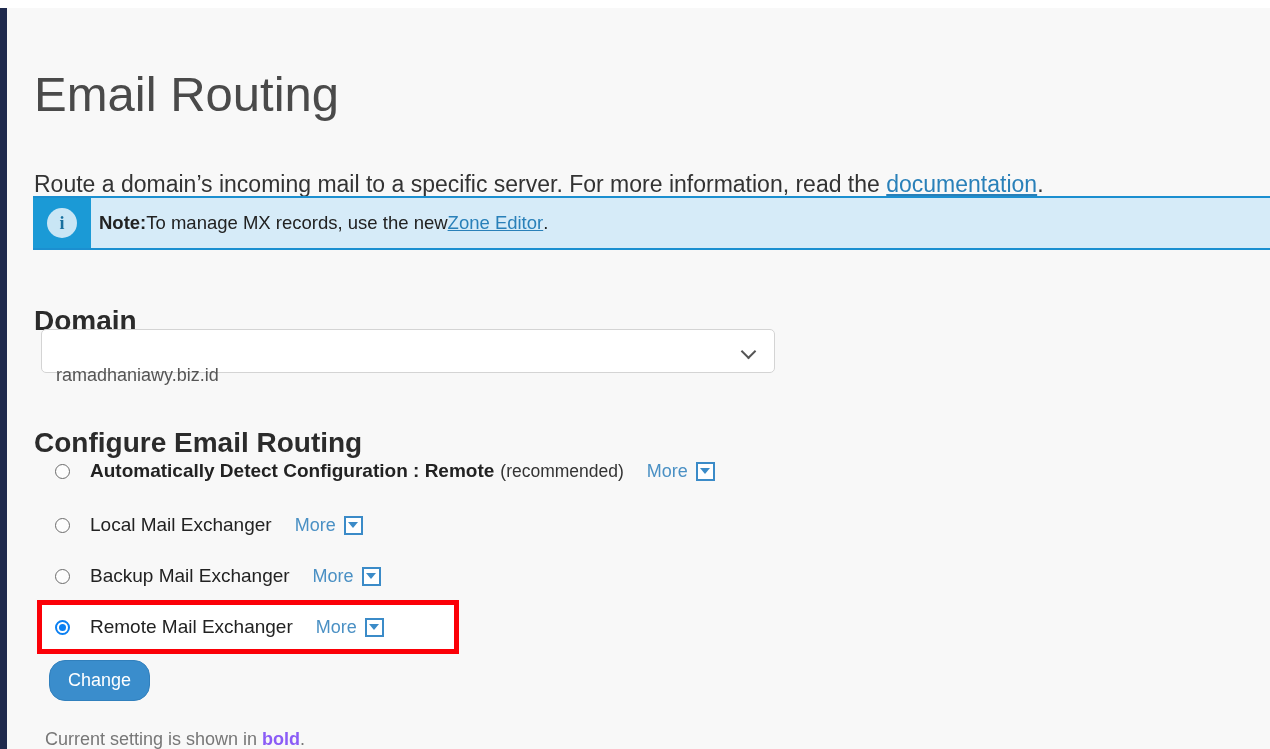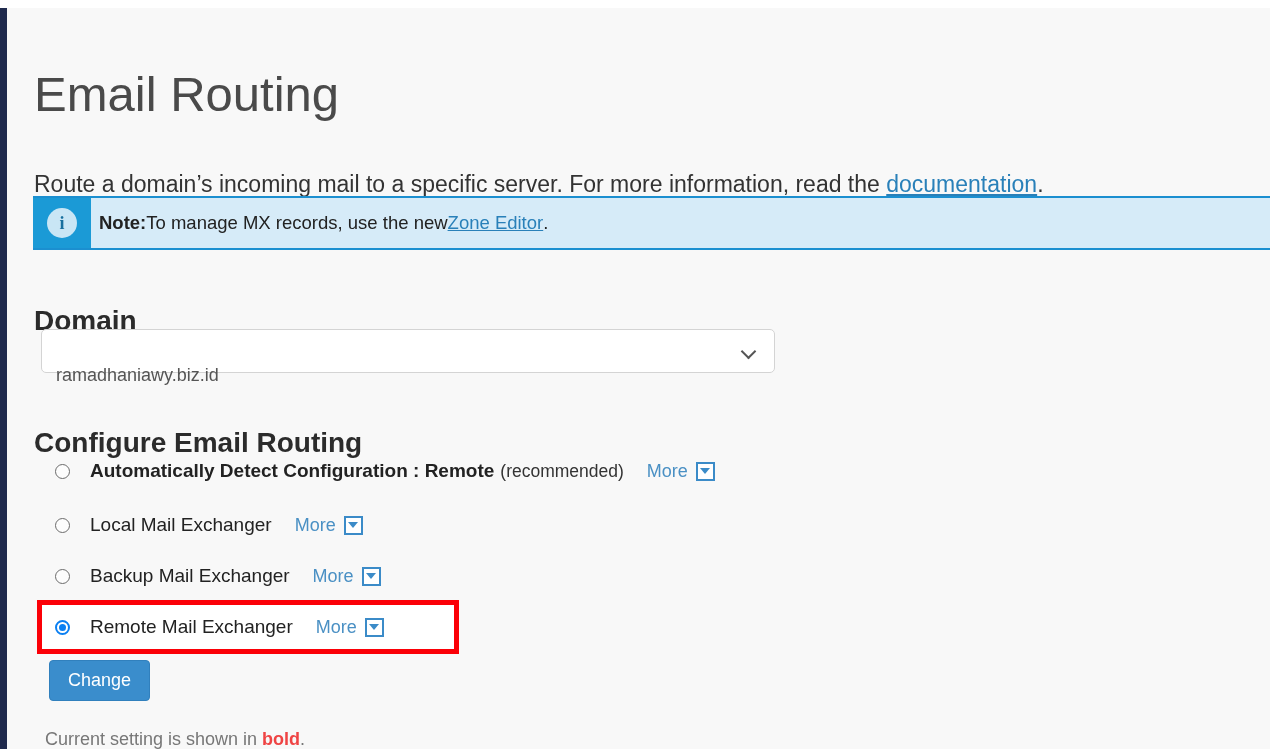"Change" .change-btn { border-radius: 4px -> 16px }
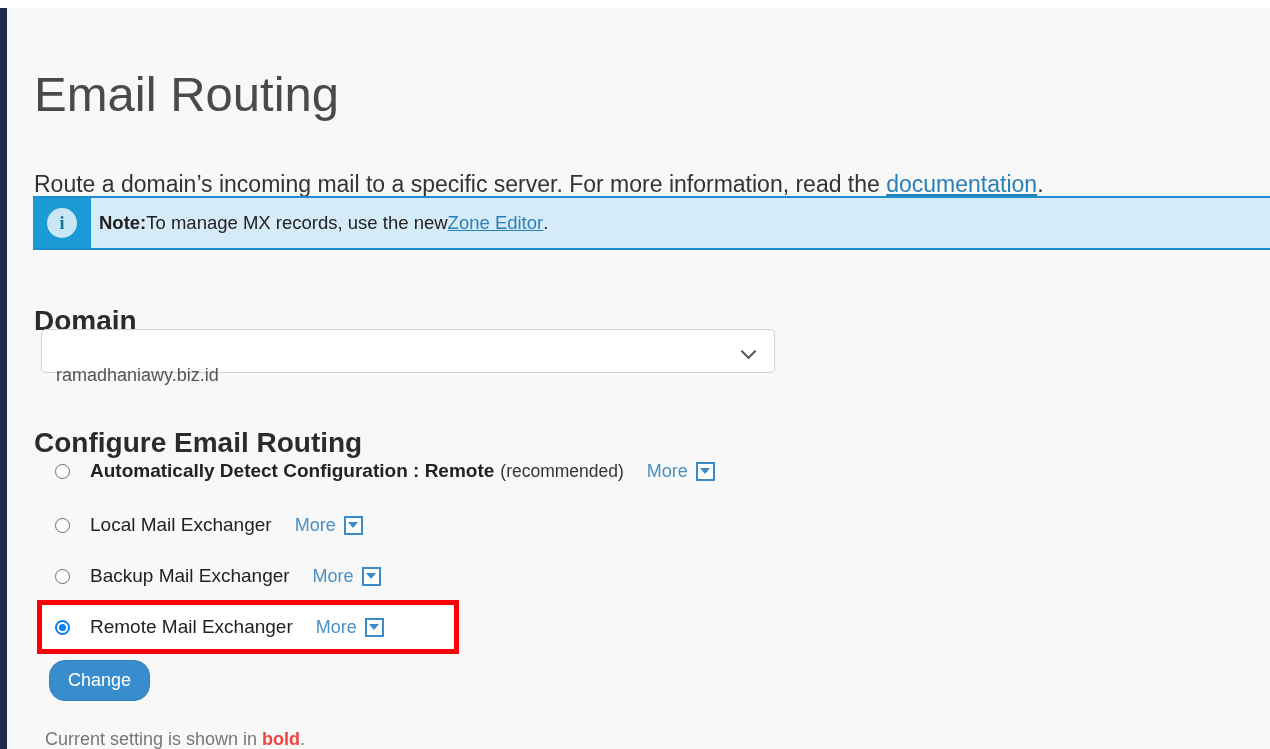"bold" .footnote b { color: #ef4444 -> #8b5cf6 }
